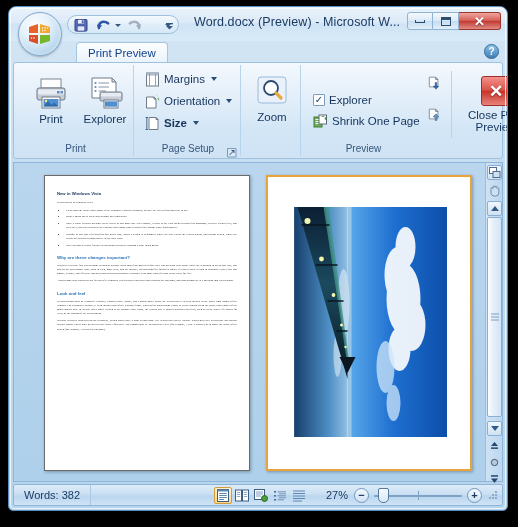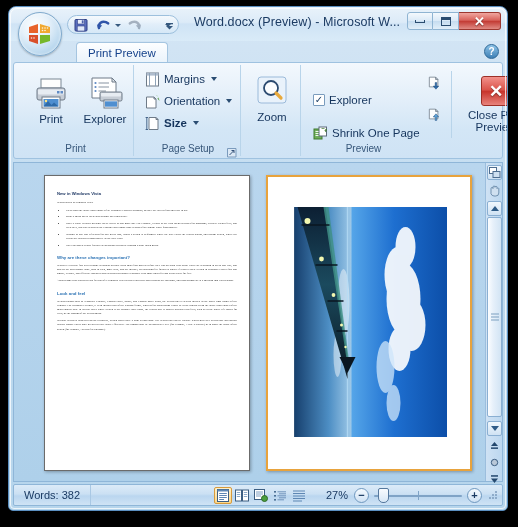"Shrink One Page" div.smallbtn { margin-top: 12px -> none }
